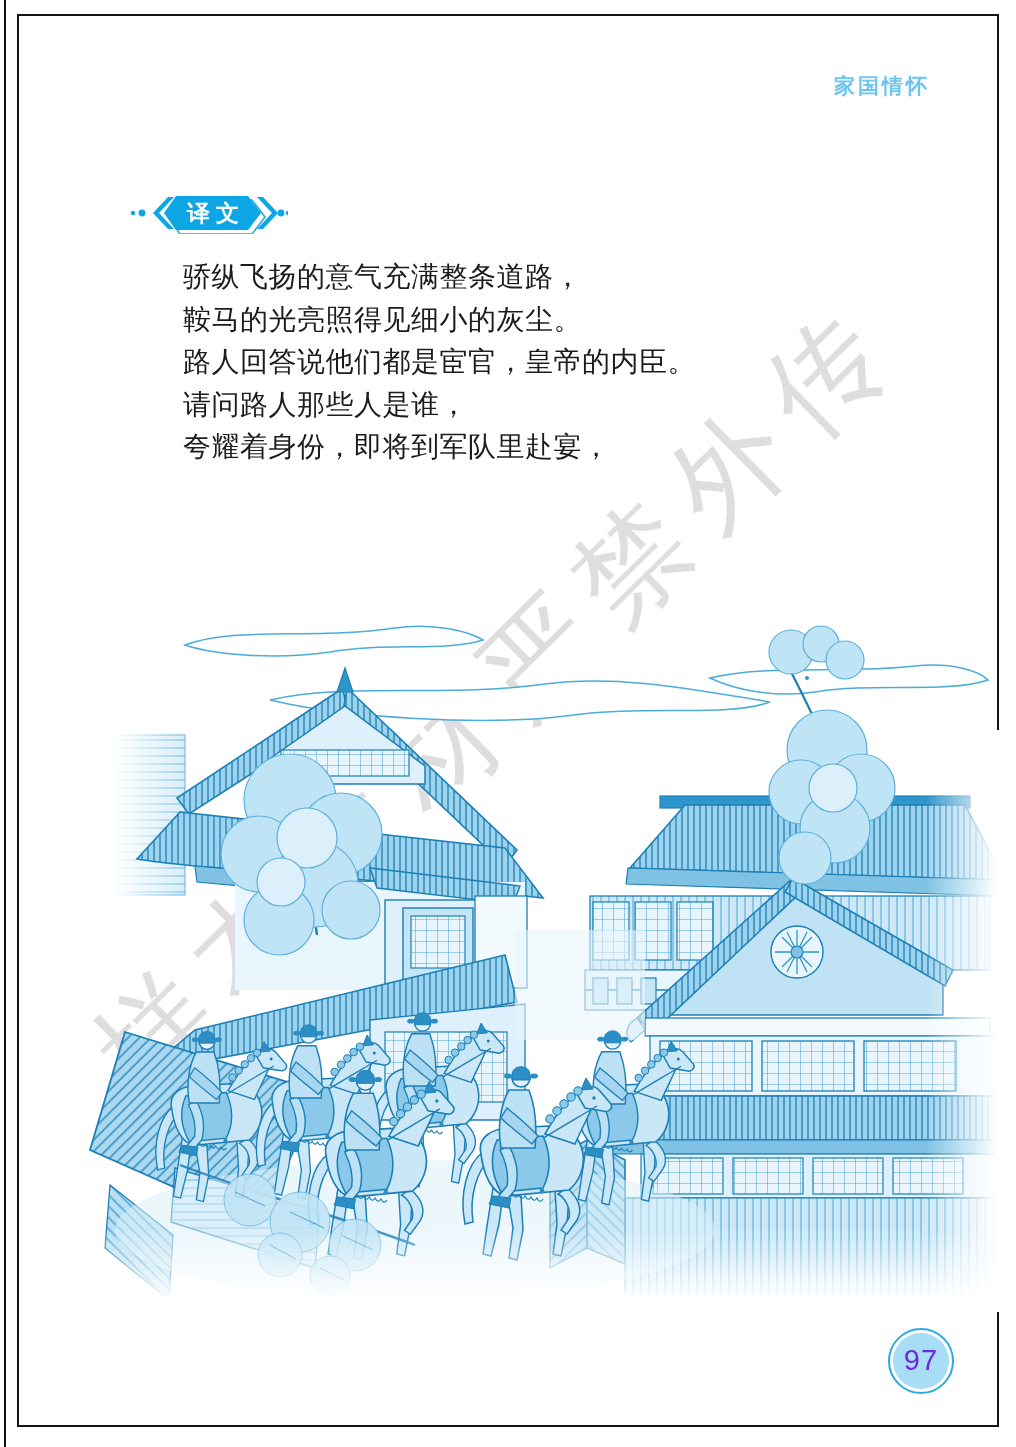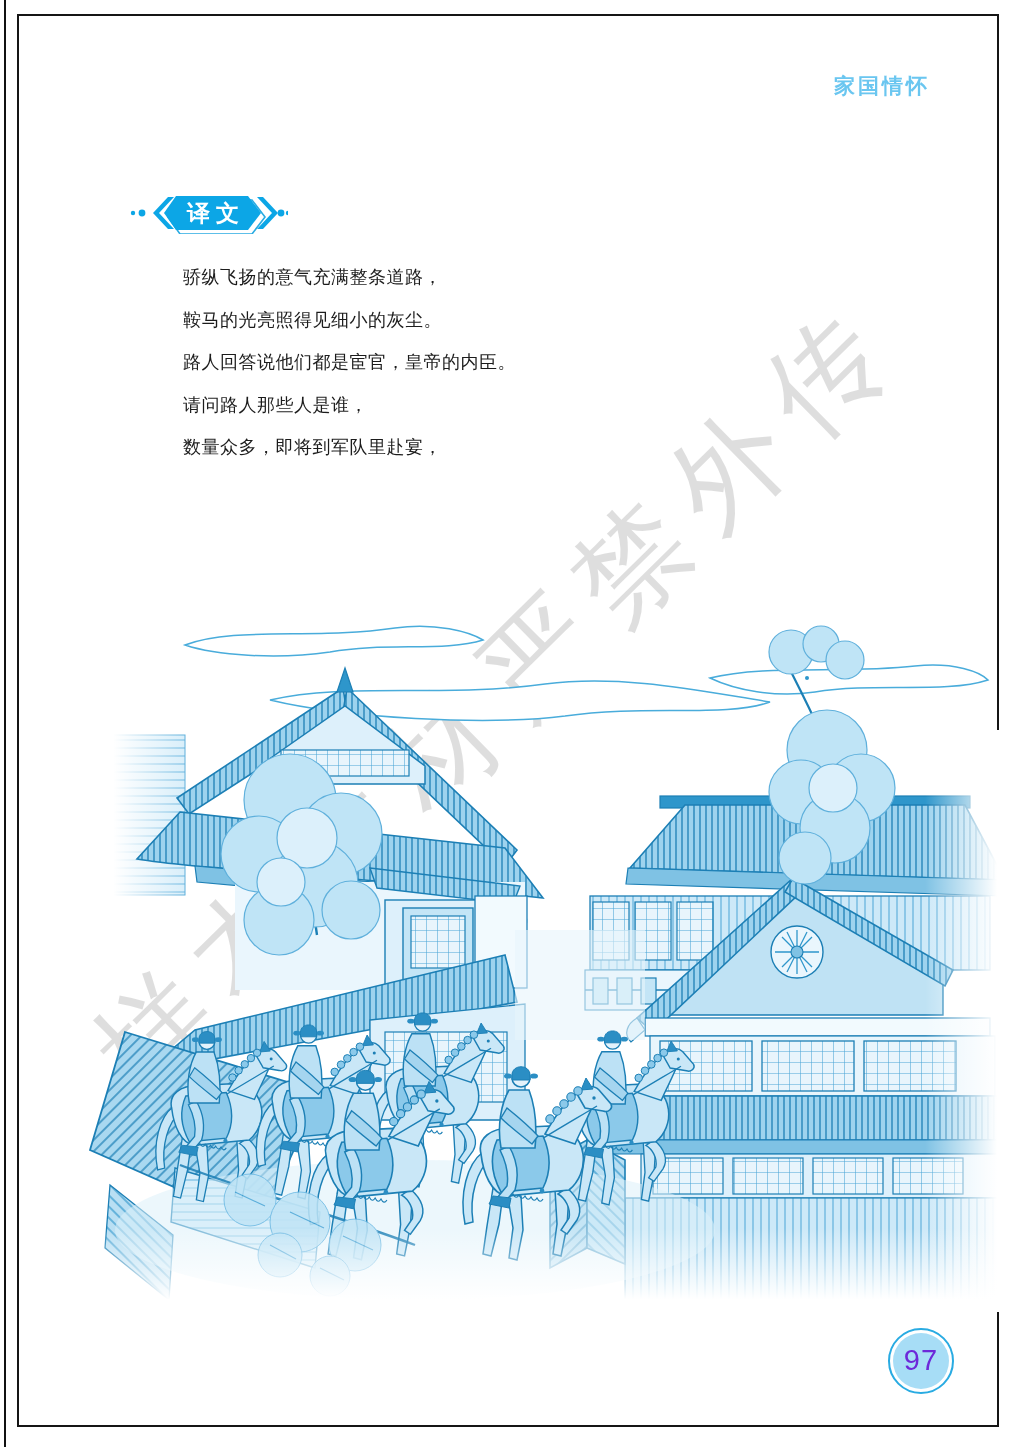"骄纵飞扬的意气充满整条道路，" .trans { font-size: 18px -> 28px }
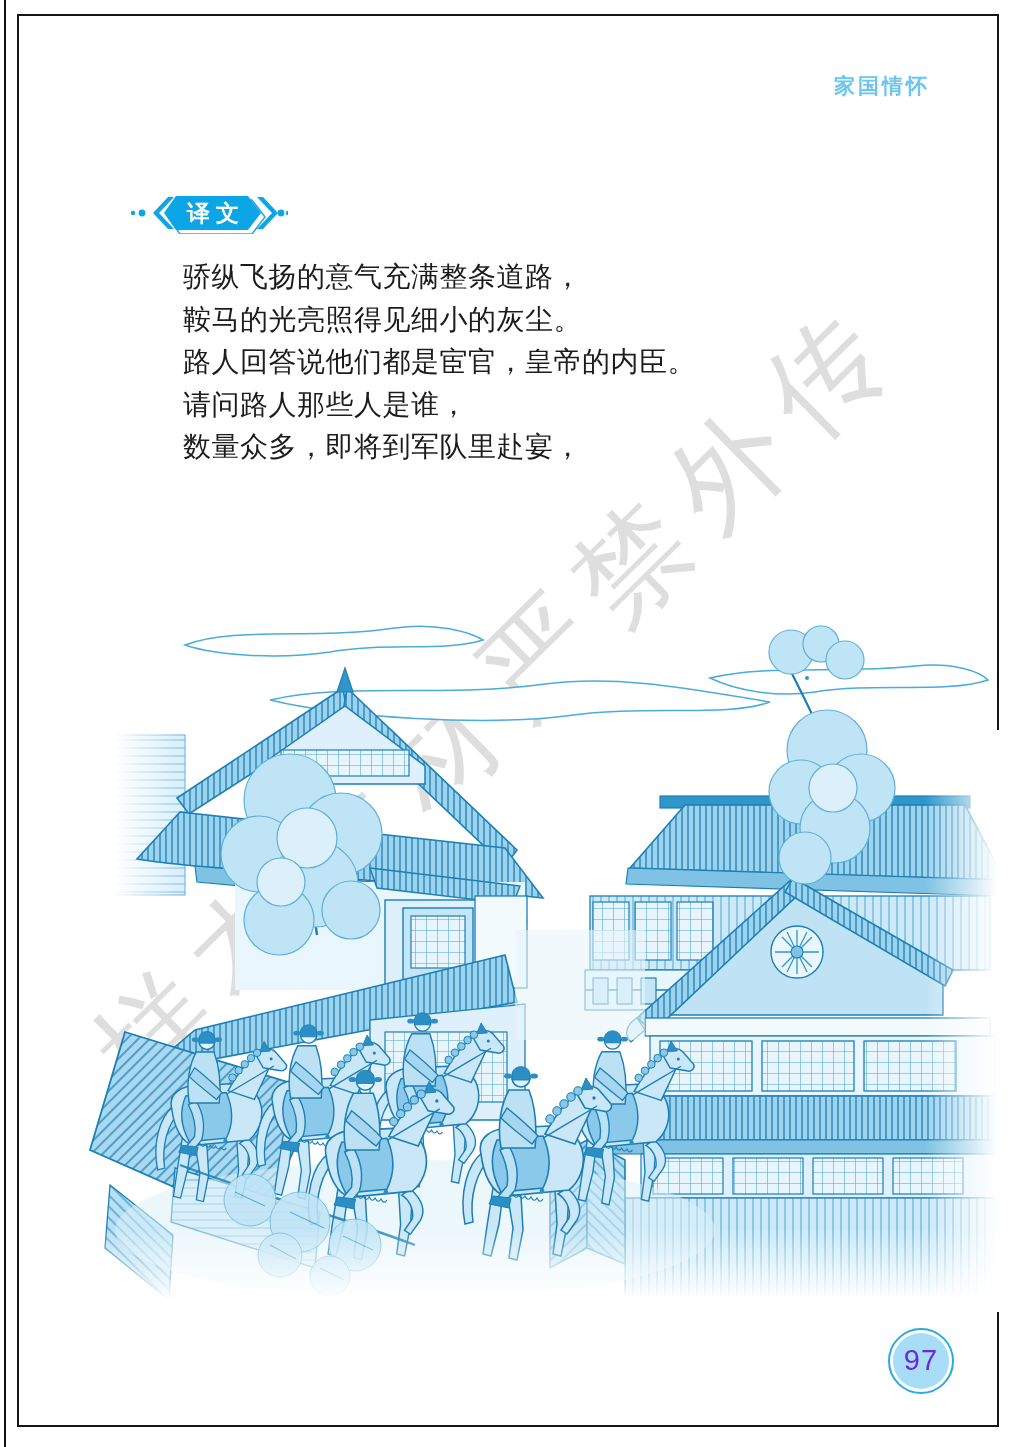"数量众多，即将到军队里赴宴，" p { text: 数量众多 -> 夸耀着身份 }
